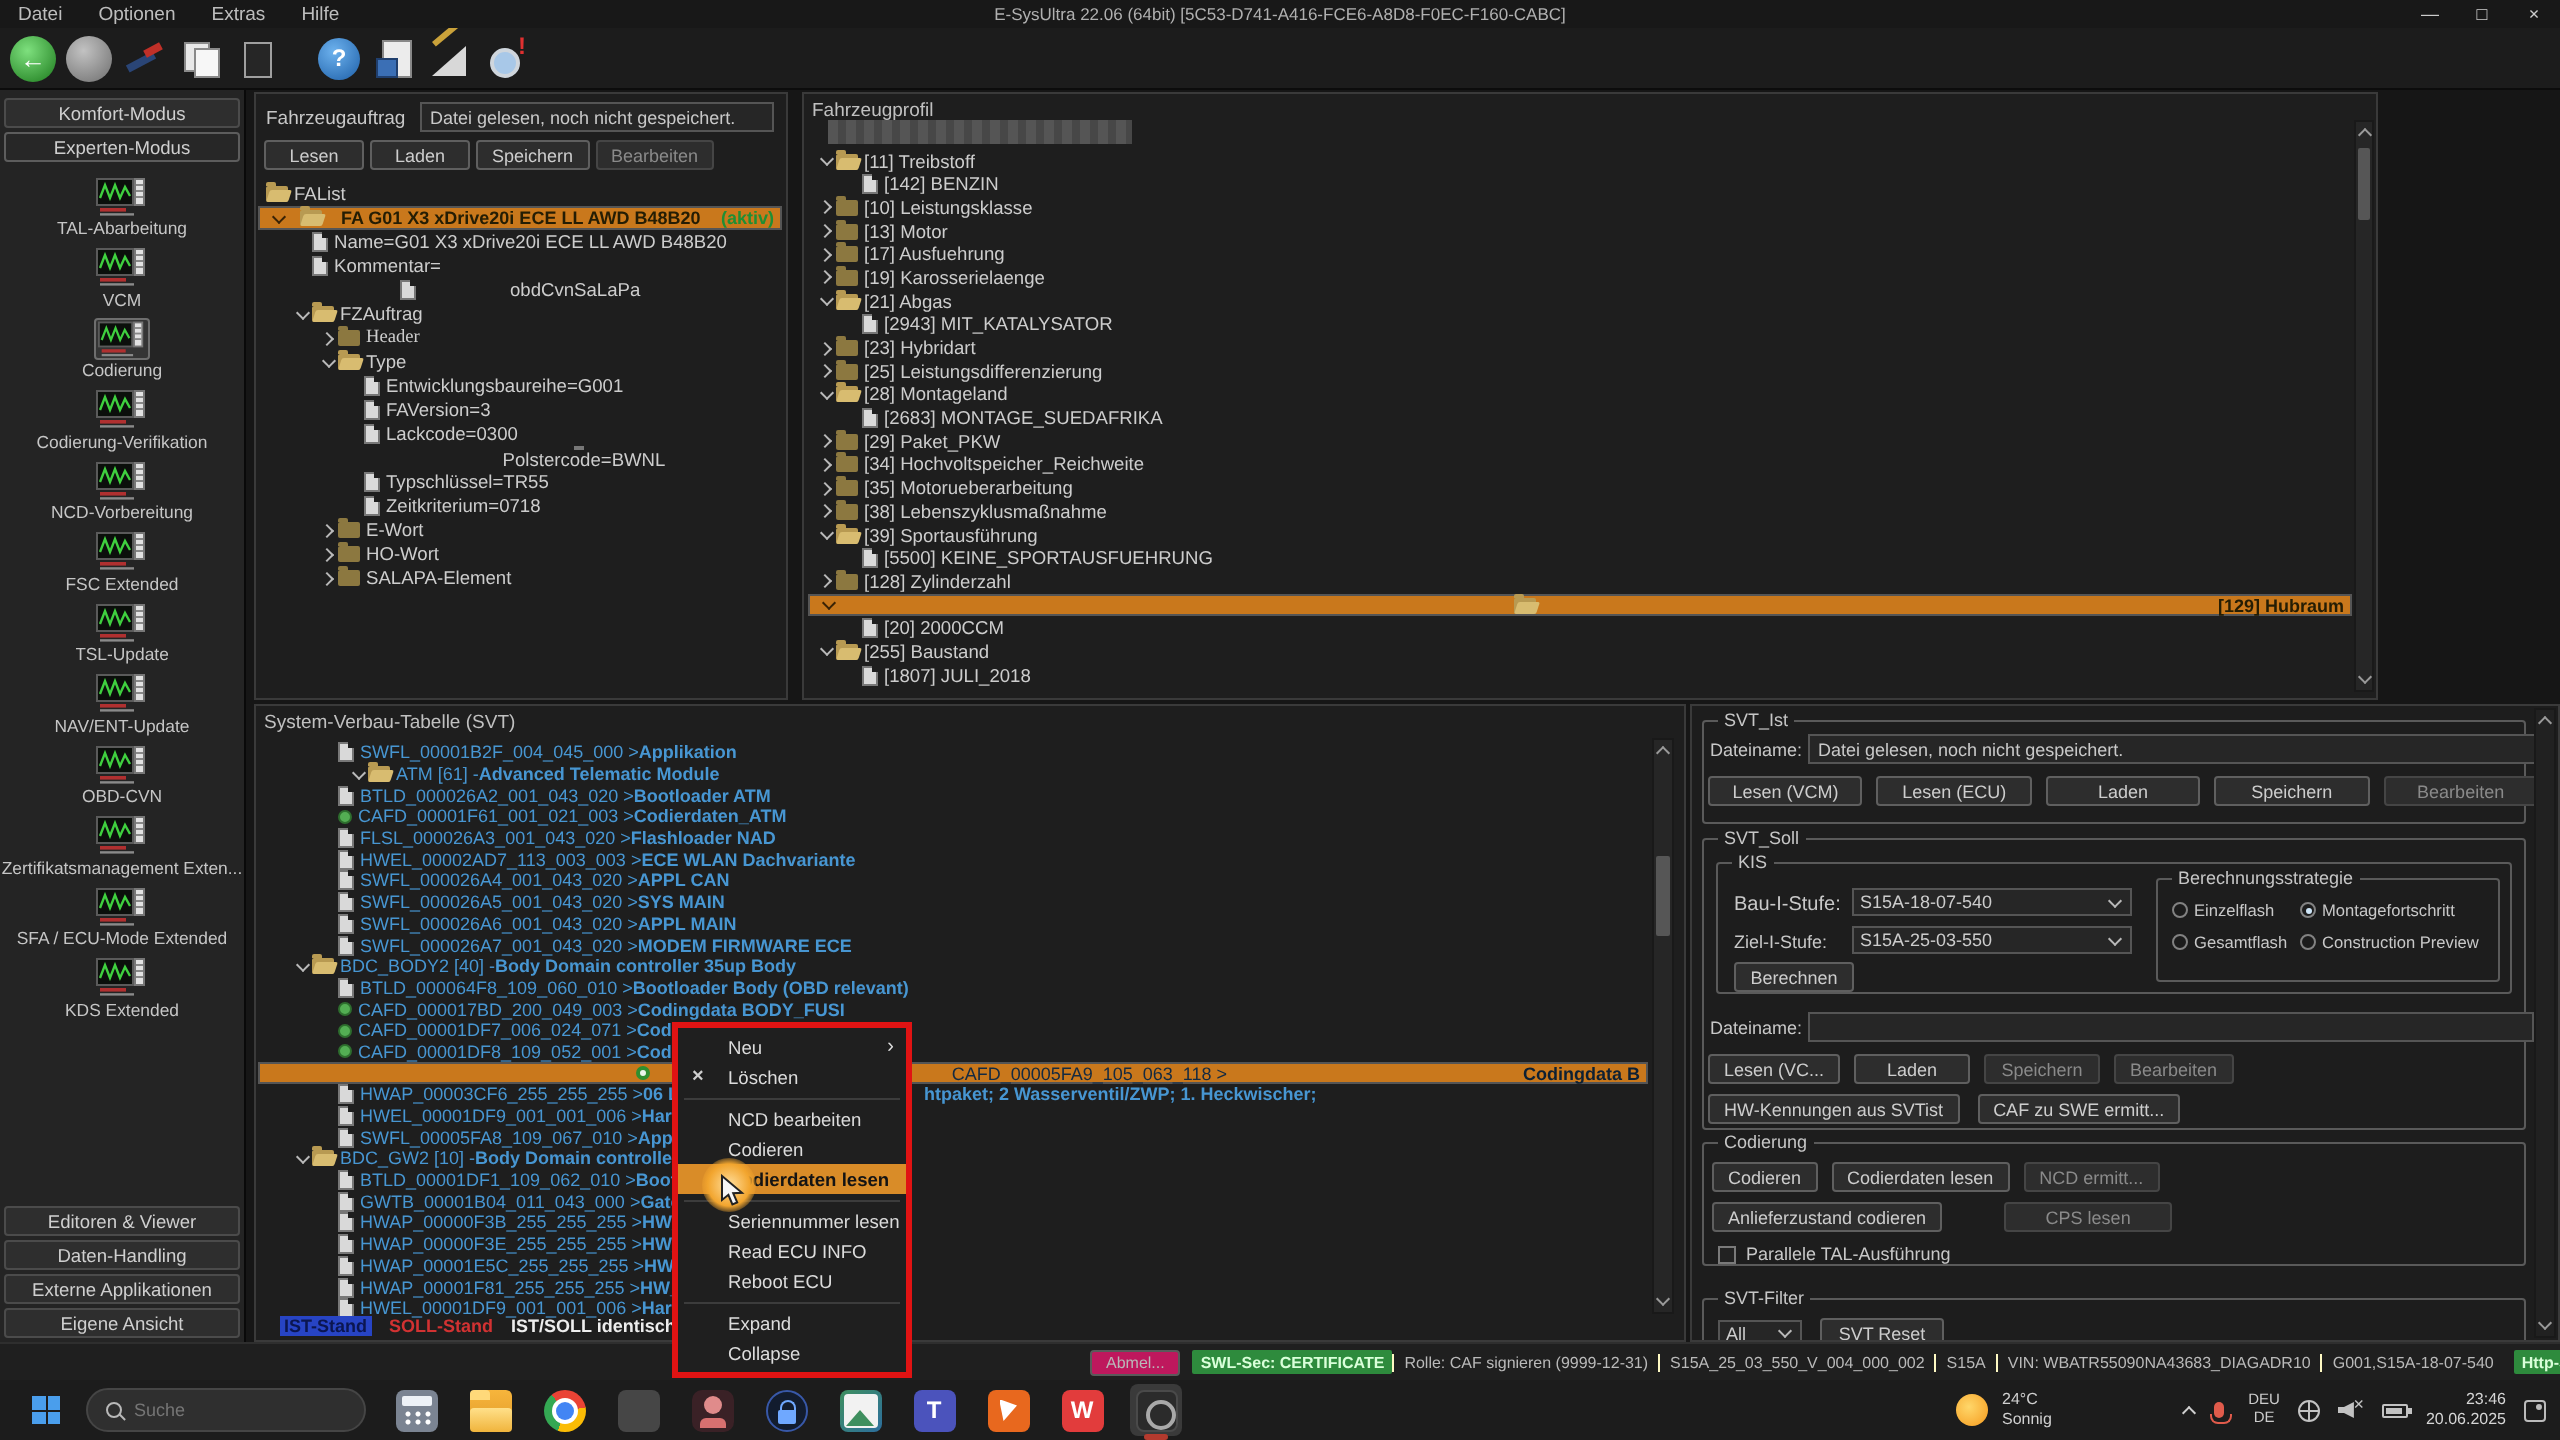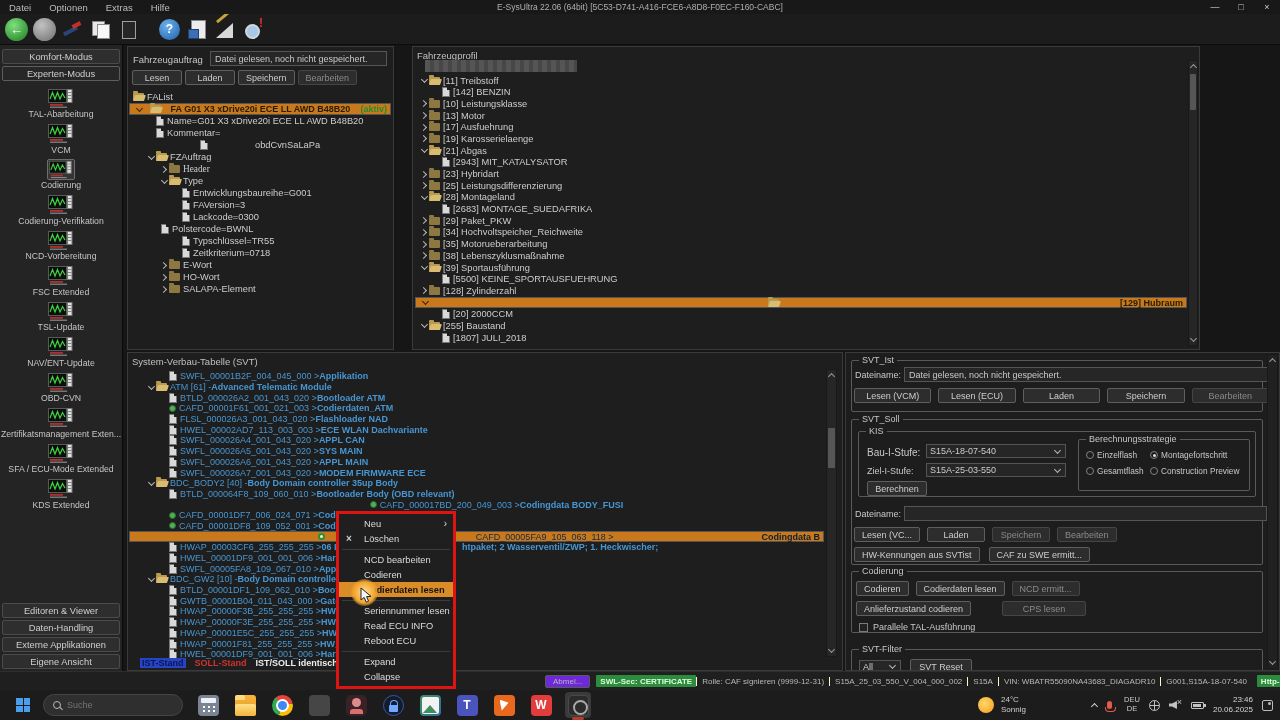"Fahrzeugprofil" #profile-panel { left: 412px -> 401px }
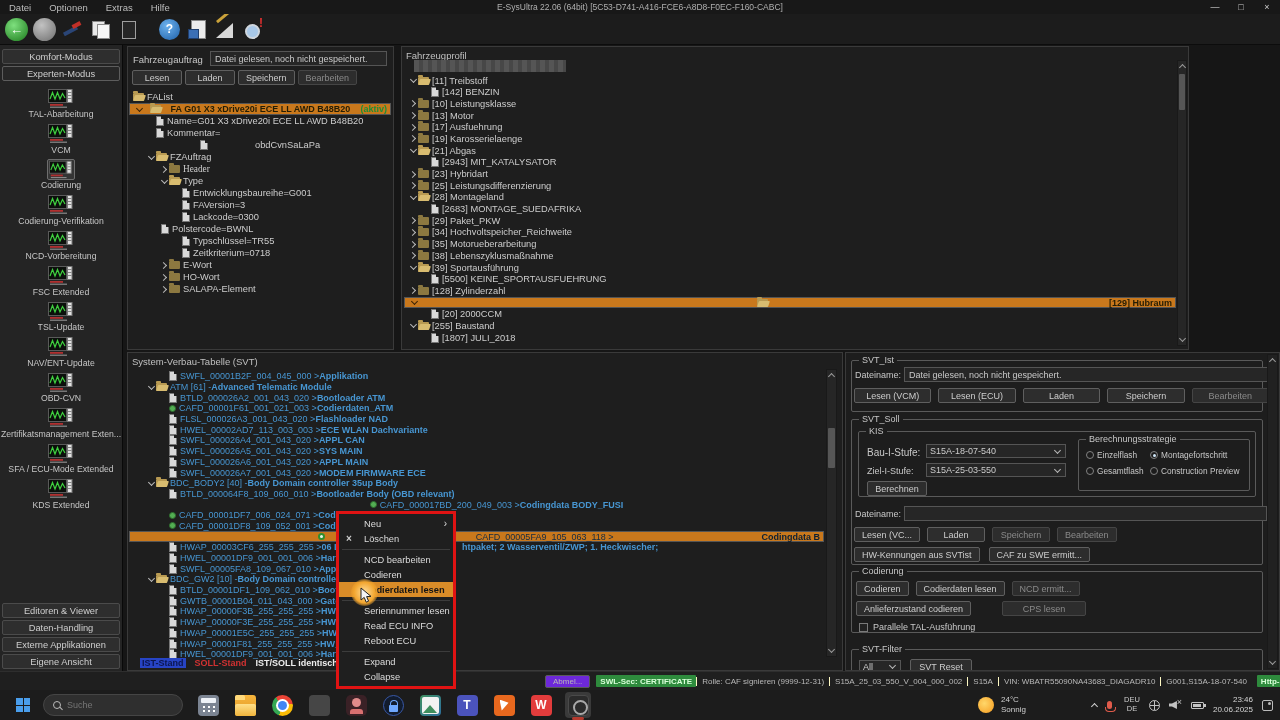"Polstercode=BWNL" div.trow { flex-direction: none -> column; padding-left: 22px -> 64px }
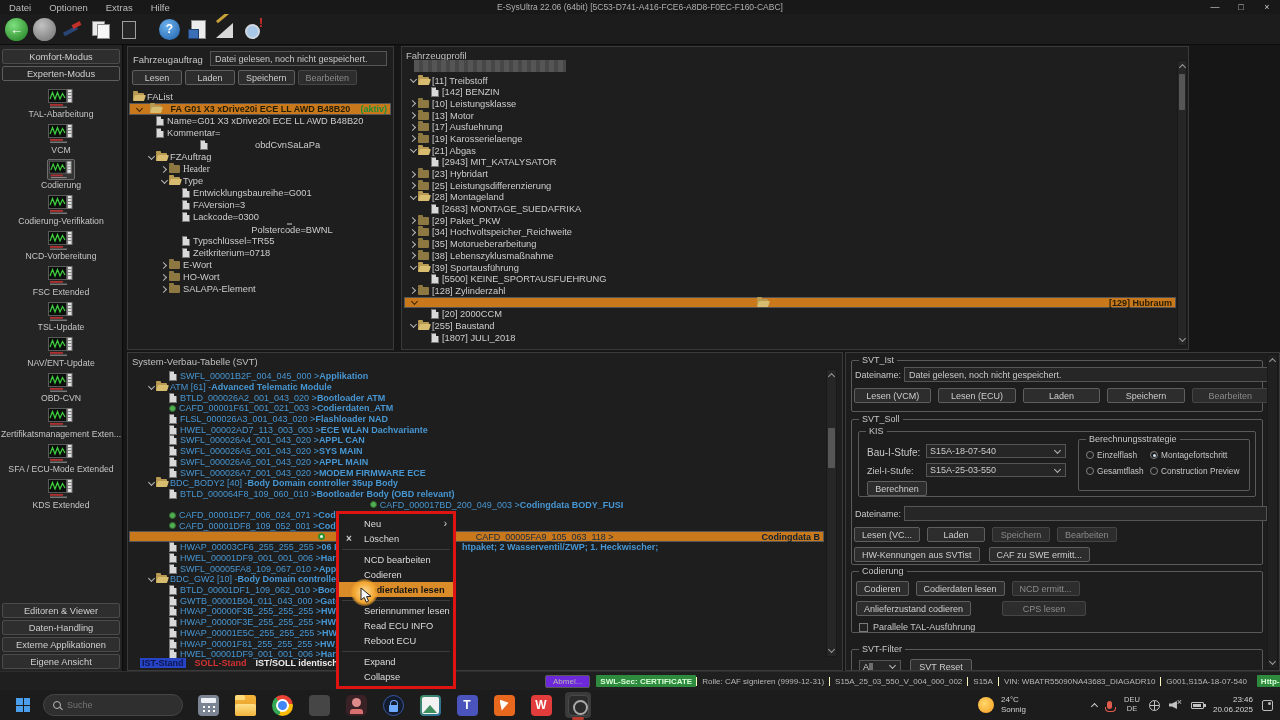"ATM [61] -" div.trow { margin-left: none -> 28px }
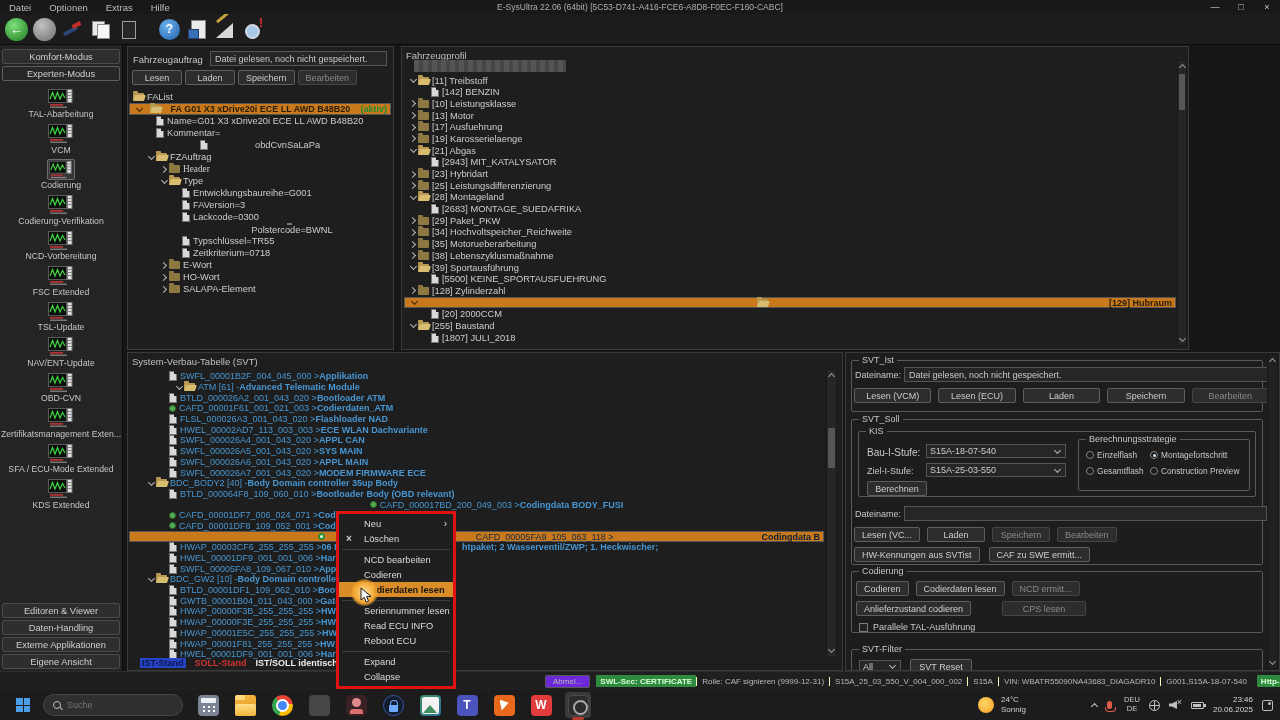"CAFD_000017BD_200_049_003 >" div.trow { justify-content: center -> none }
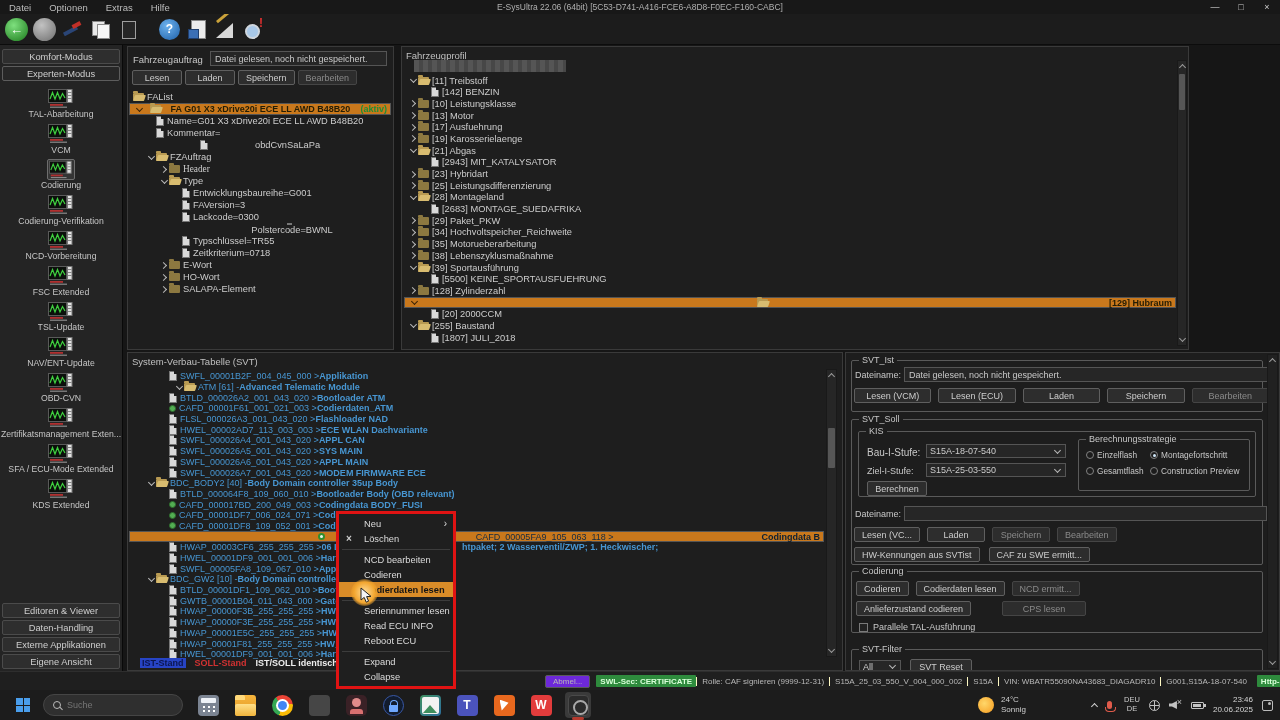"Abmel..." .sb-btn { background: #6d28d9 -> #be185d }
